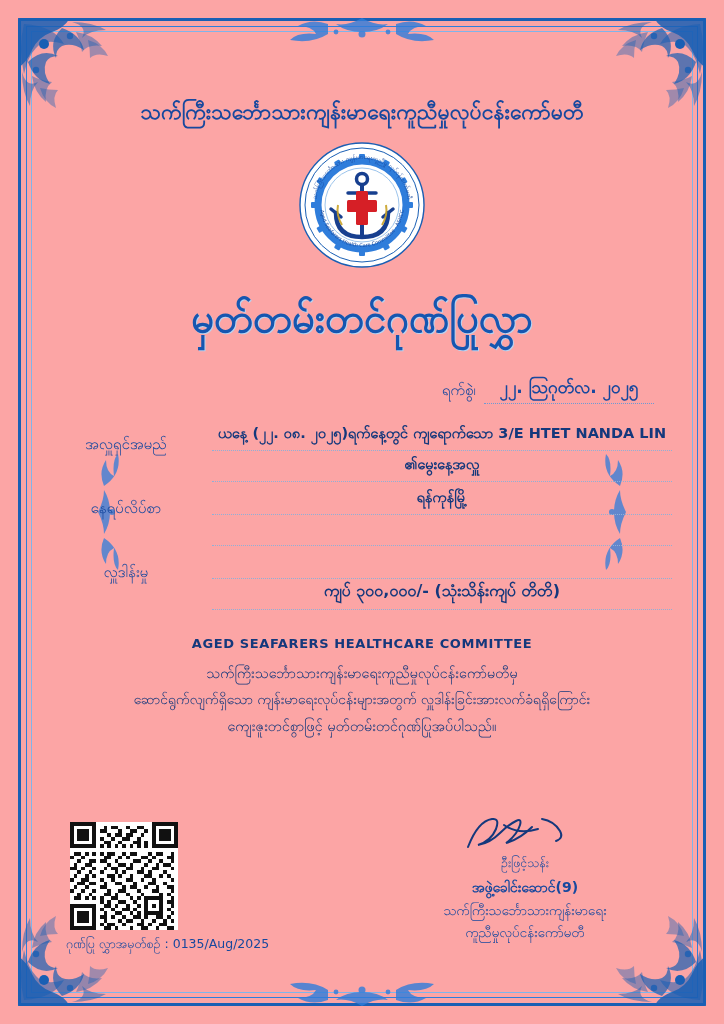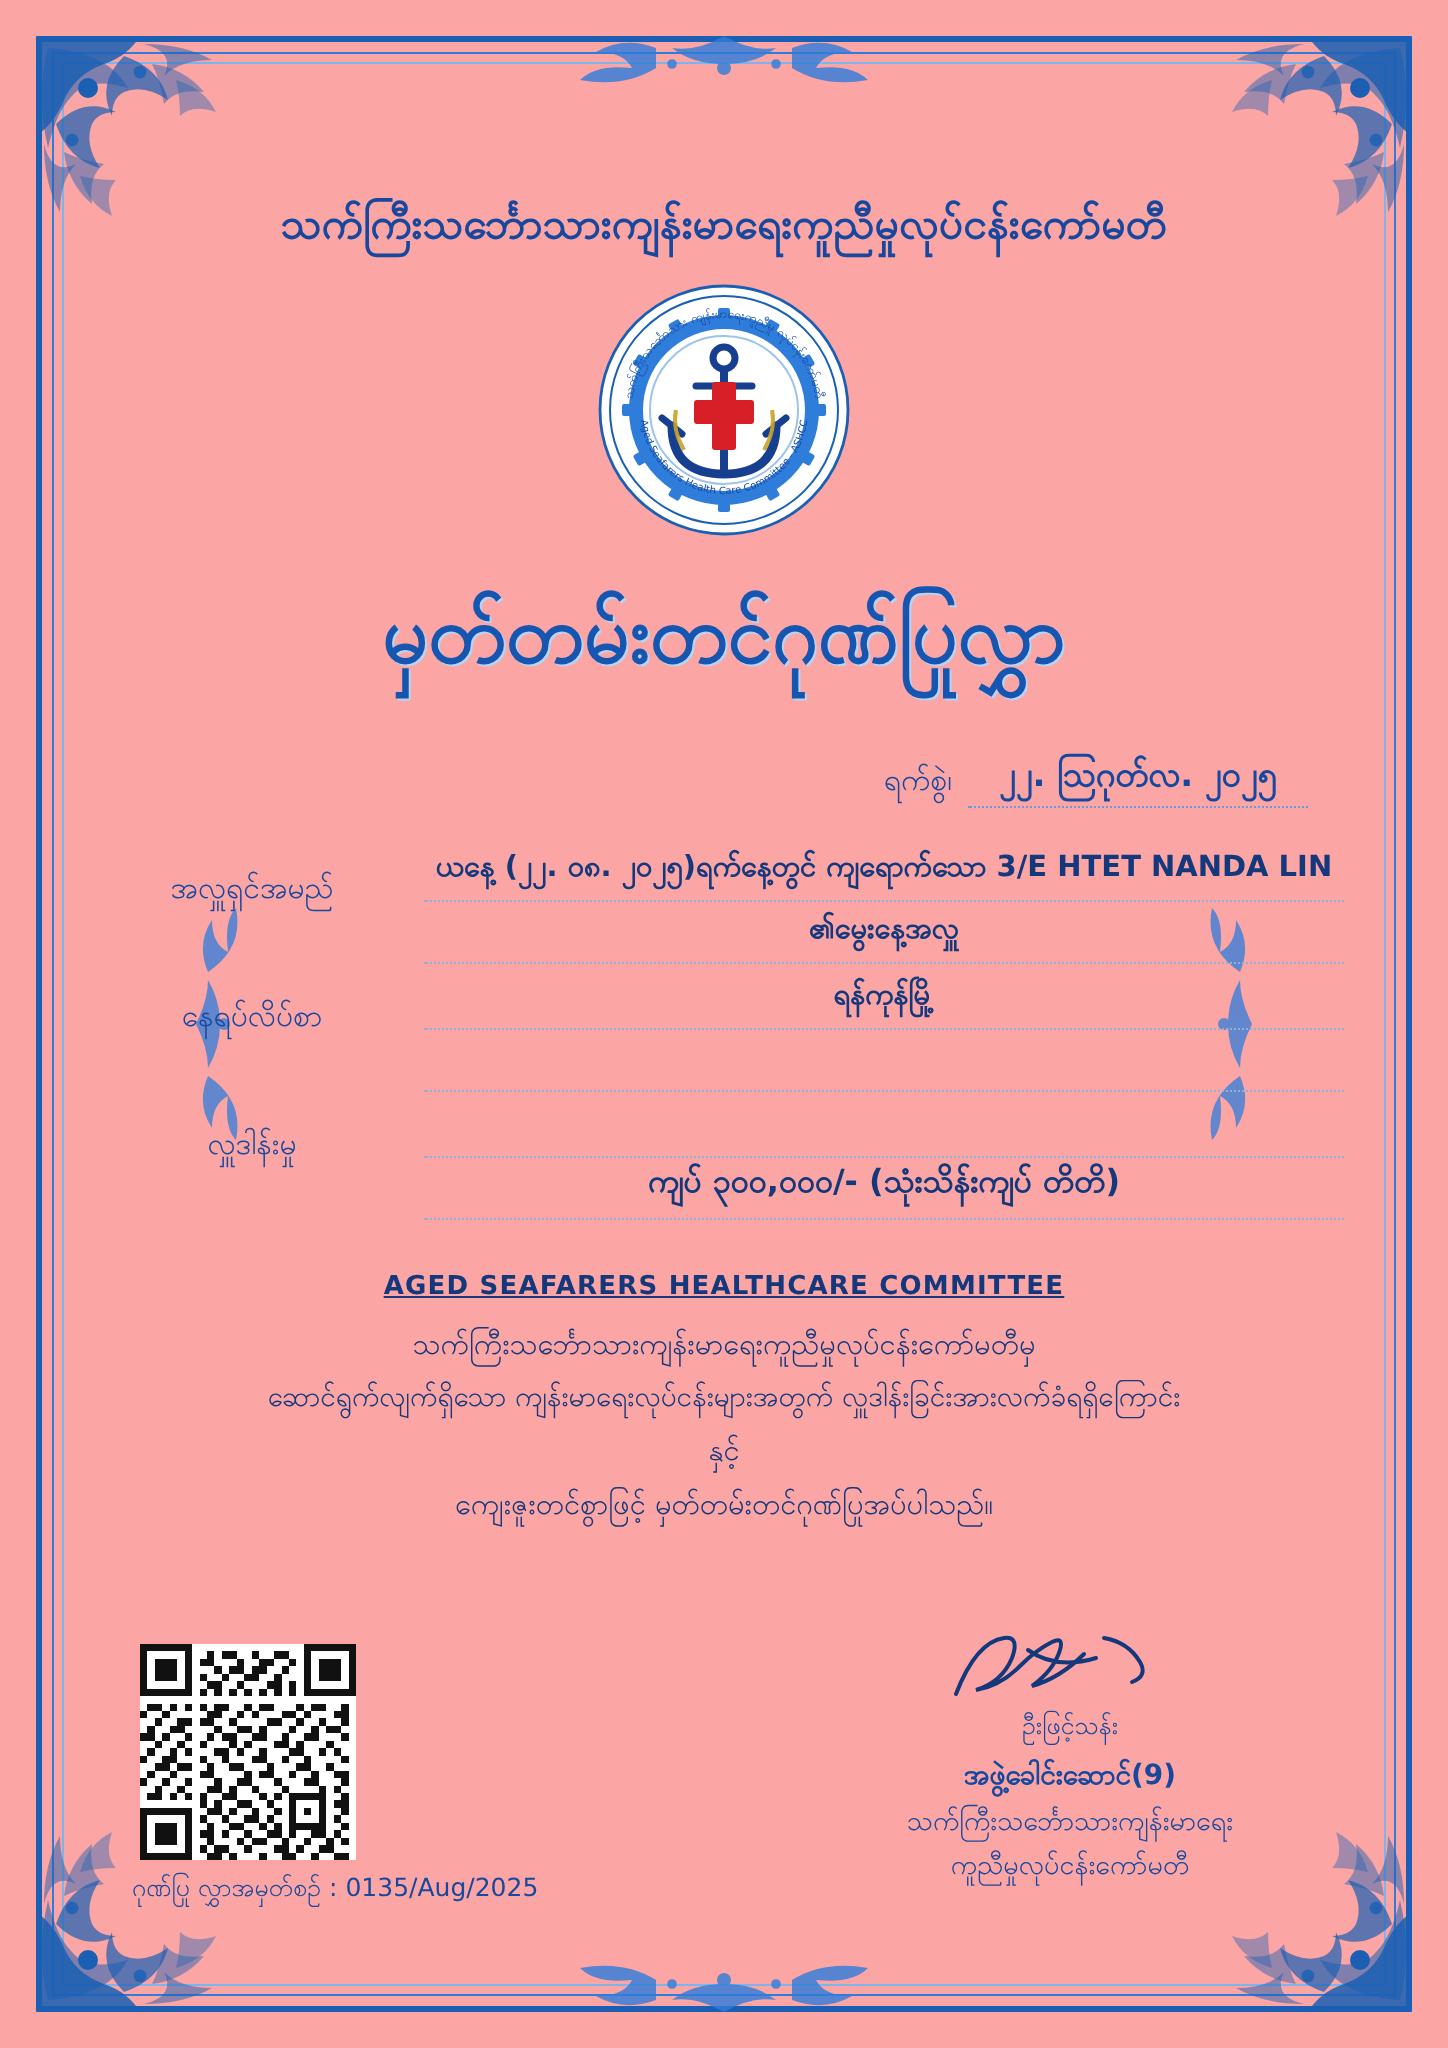"AGED SEAFARERS HEALTHCARE COMMITTEE" .body-text .en { text-decoration: underline -> none }
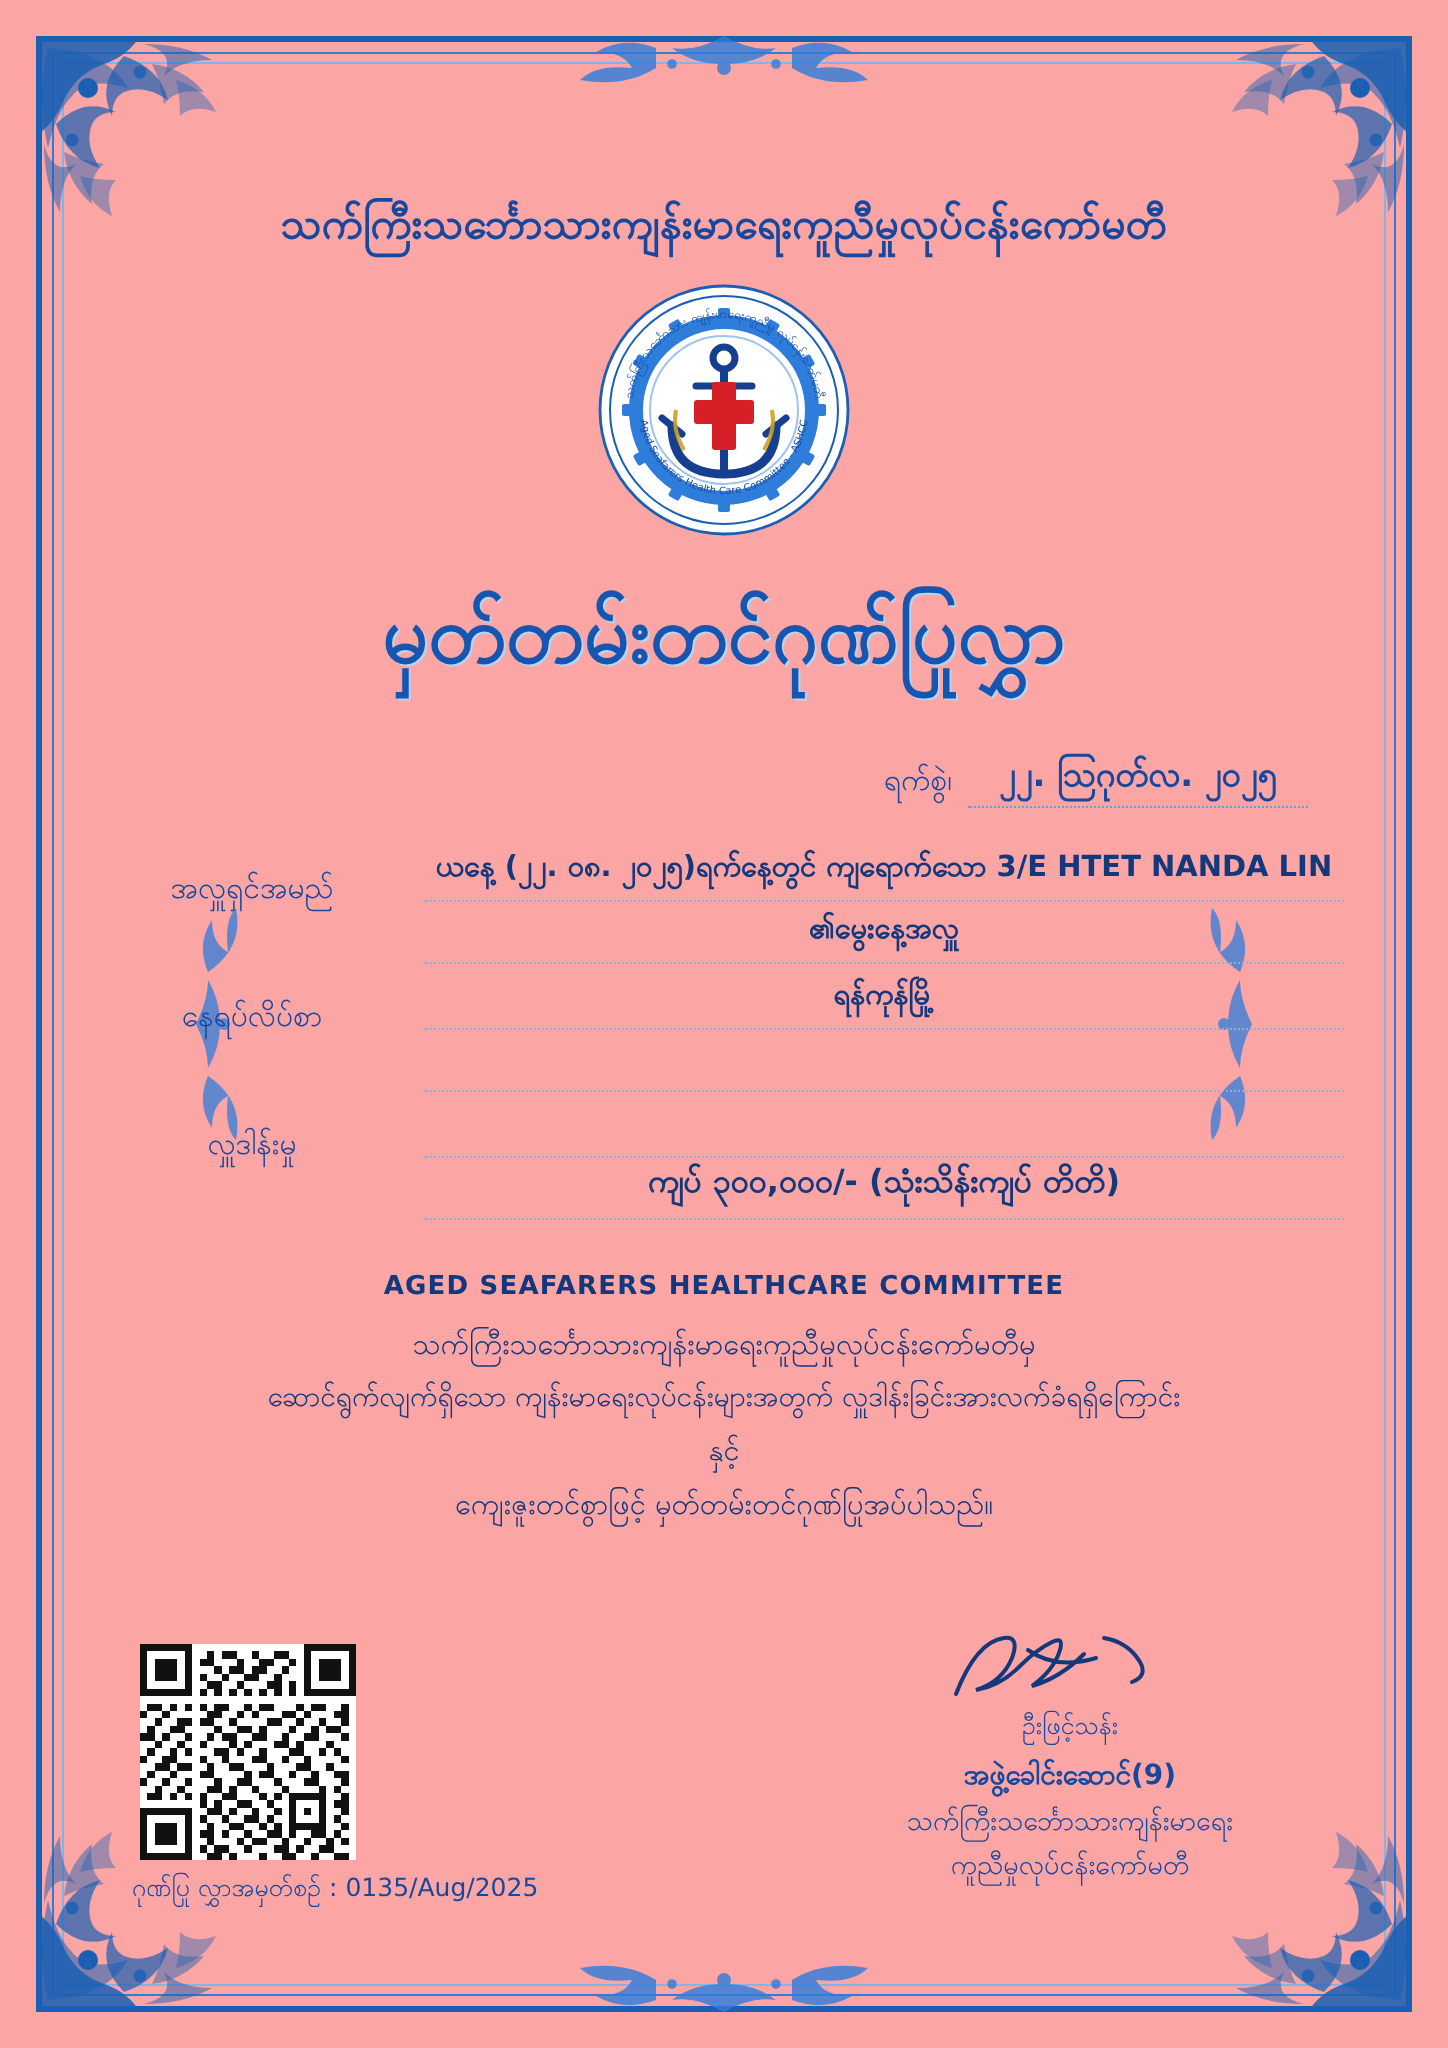"နှင့်" div.mm { html: <div>နှင့်</div> -> none }
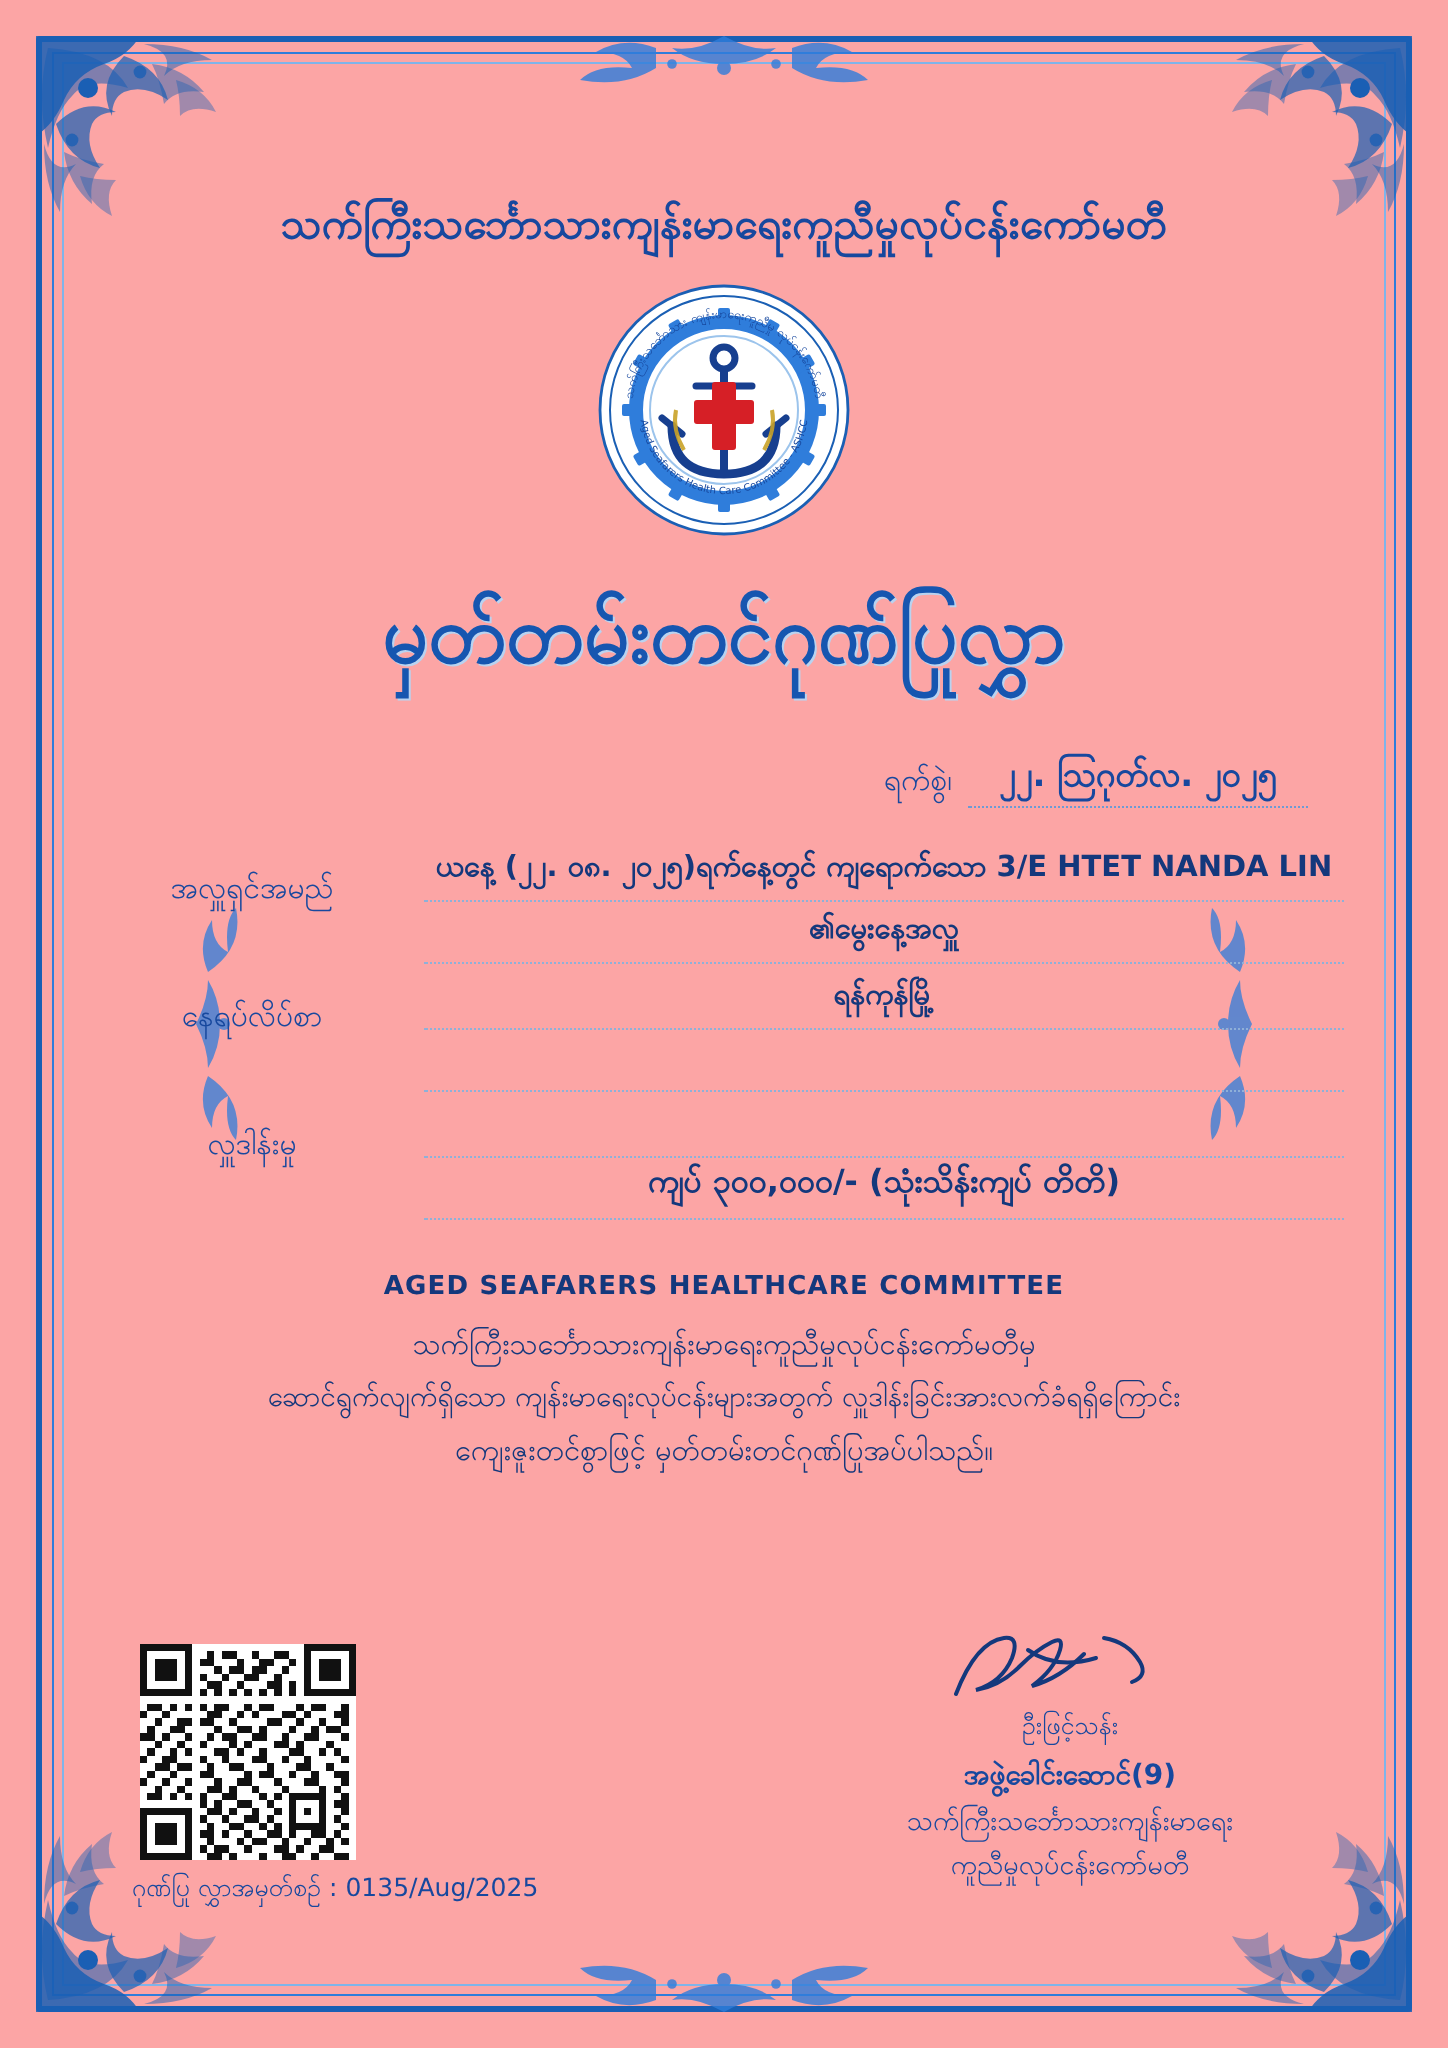"ဦးဖြင့်သန်း" .sign-block { right: 18px -> 28px }
